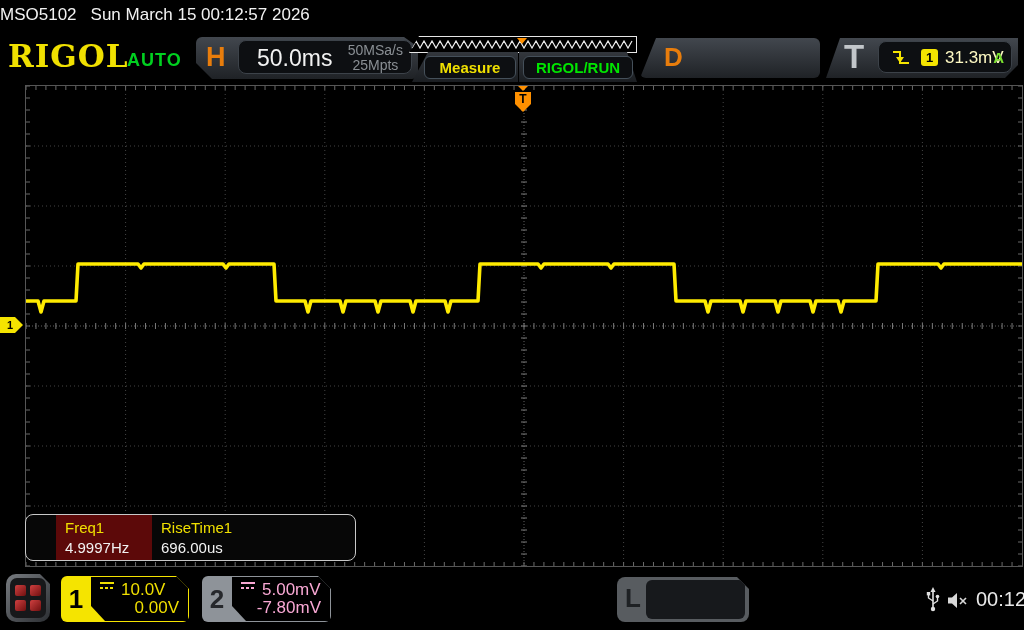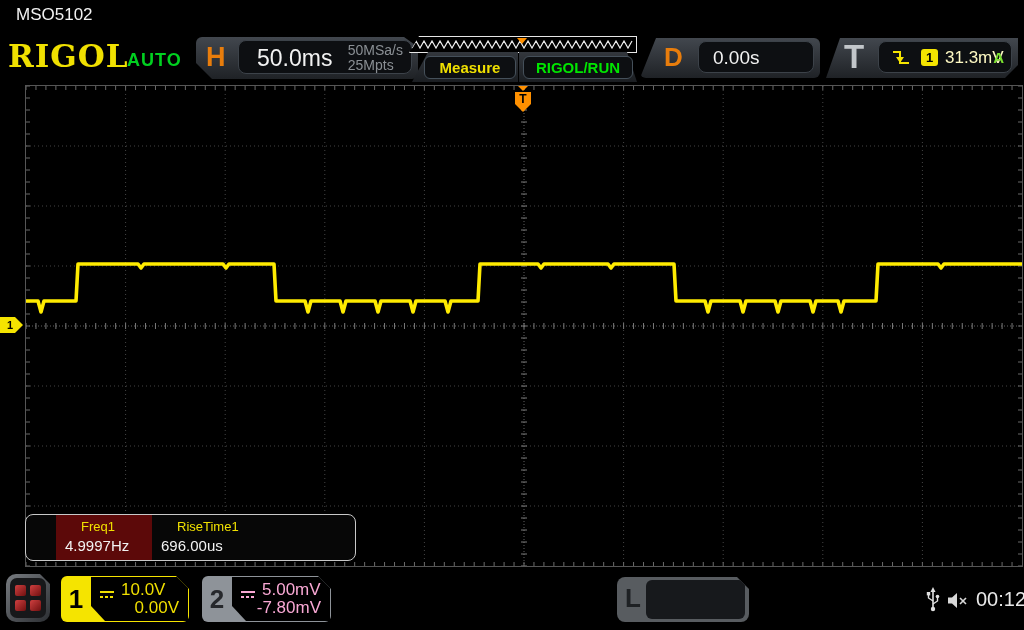"MSO5102" .titlebar { padding-left: 16px -> 0 }
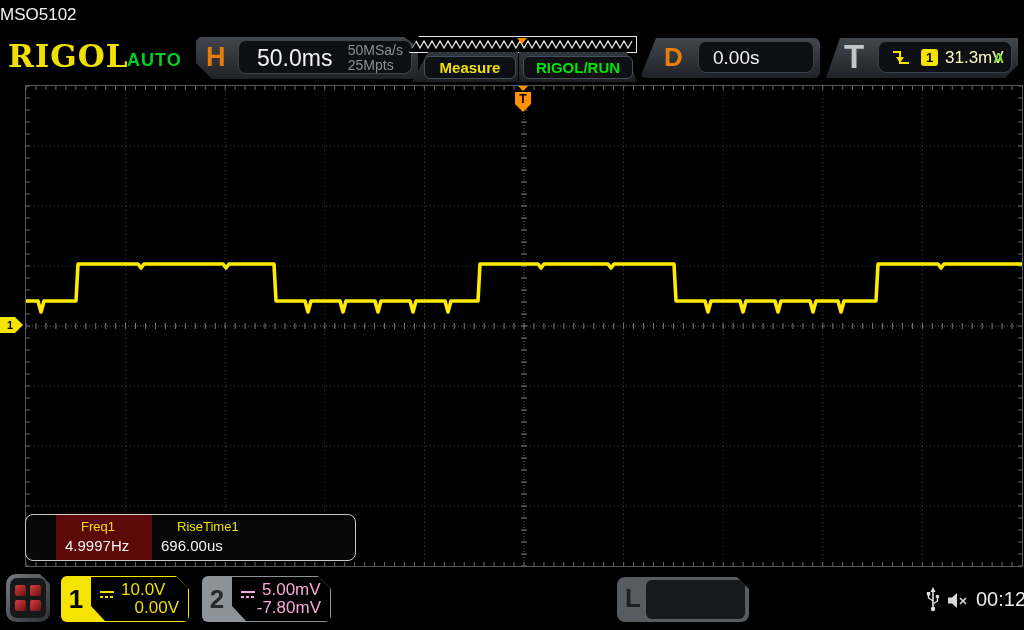"Sun March 15 00:12:57 2026" span { html: none -> <span>Sun March 15 00:12:57 2026</span> }
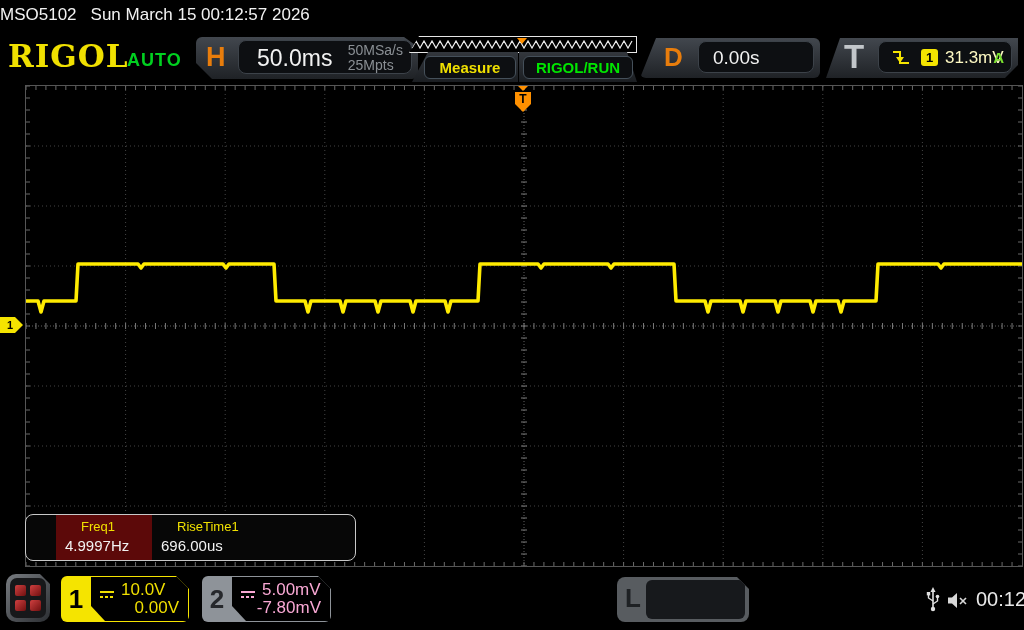"50MSa/s" .h-rate { text-align: left -> center }
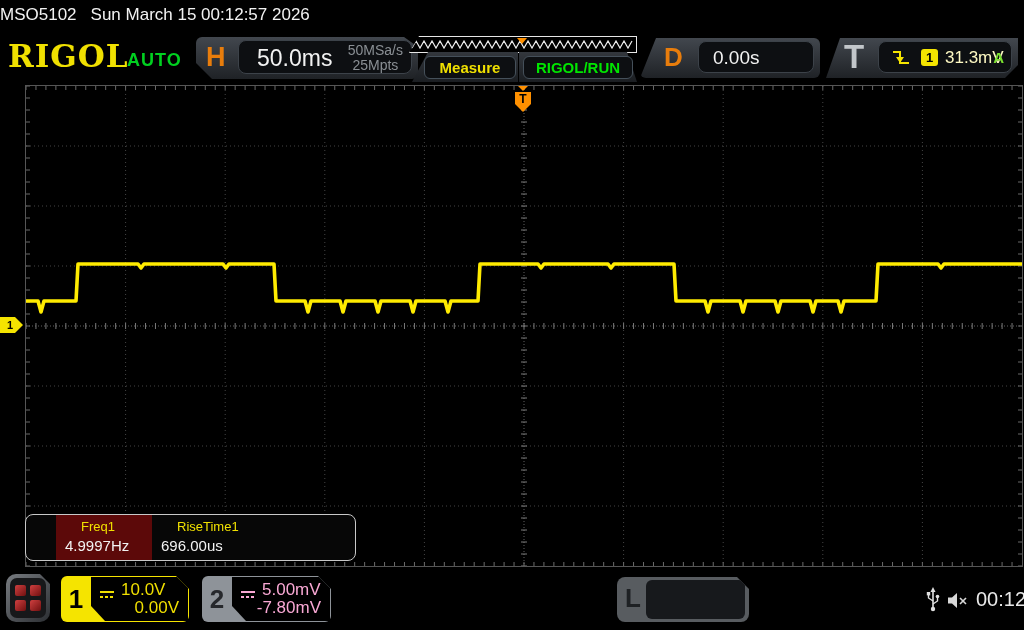"0.00s" div.abs { html: <div> <span>0.00s</span> </div> -> none }
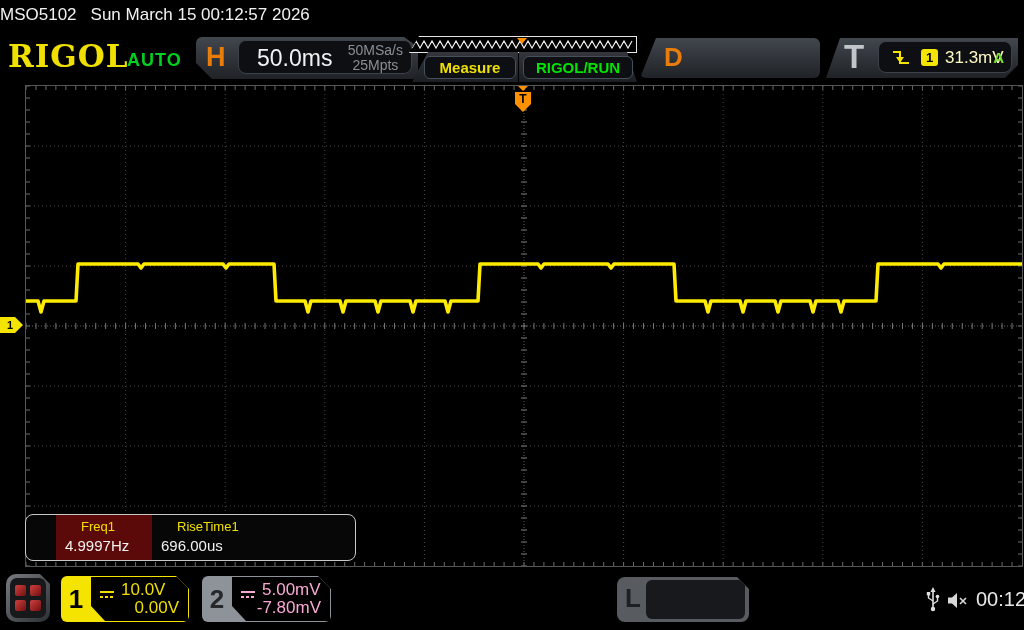"Freq1" .meas-label { font-size: 13px -> 15px; margin-left: 16px -> none }
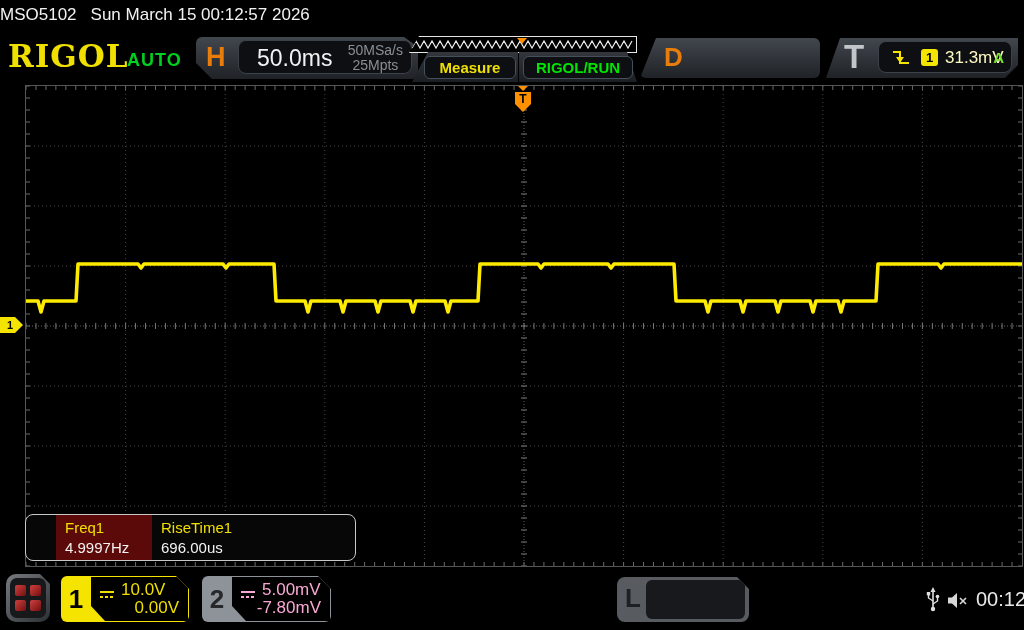"10.0V" .ch-row1 { align-items: flex-end -> flex-start }
